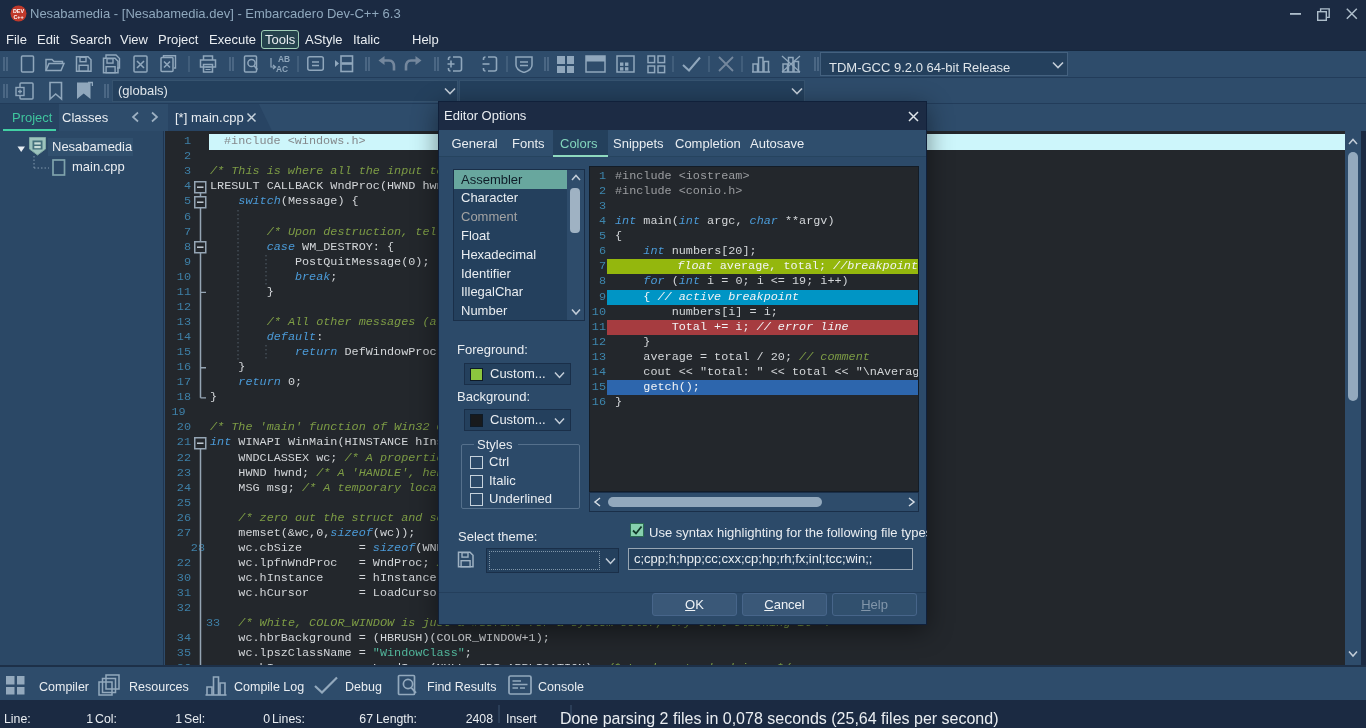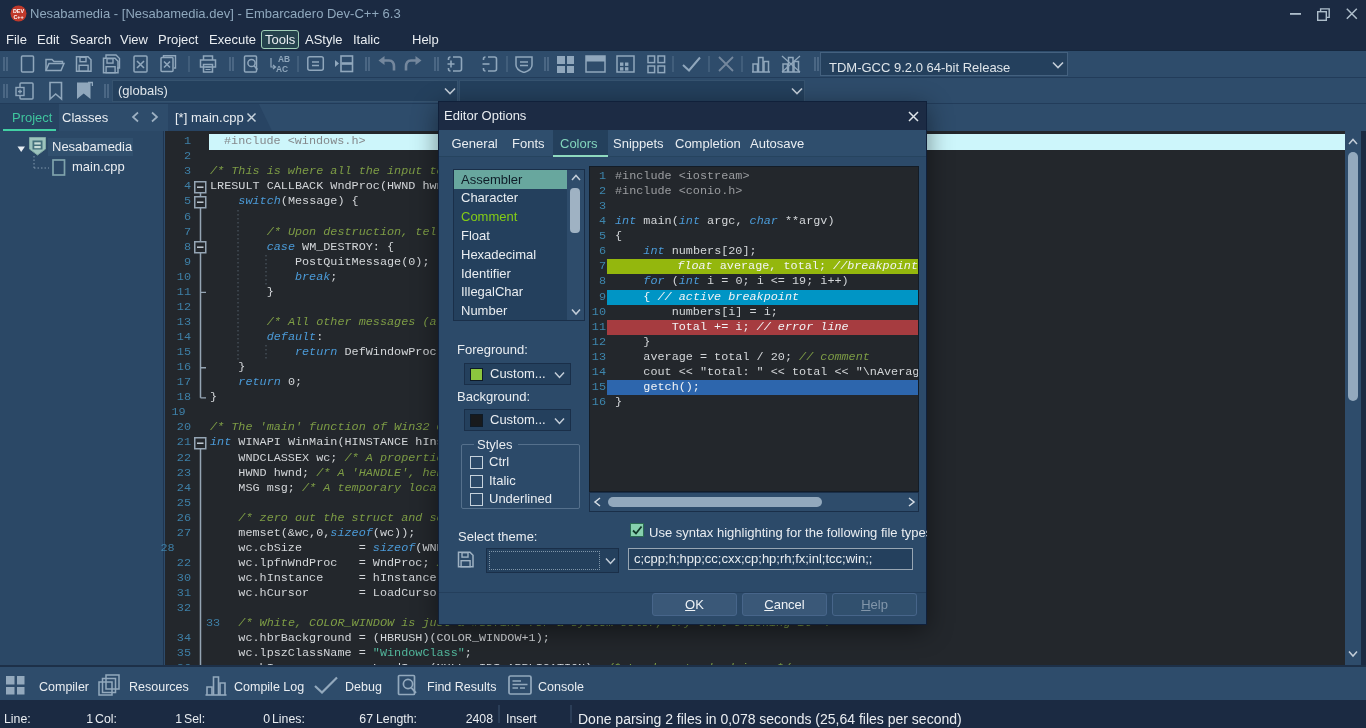"Comment" div.t { color: #84cc16 -> #a3a3a3 }
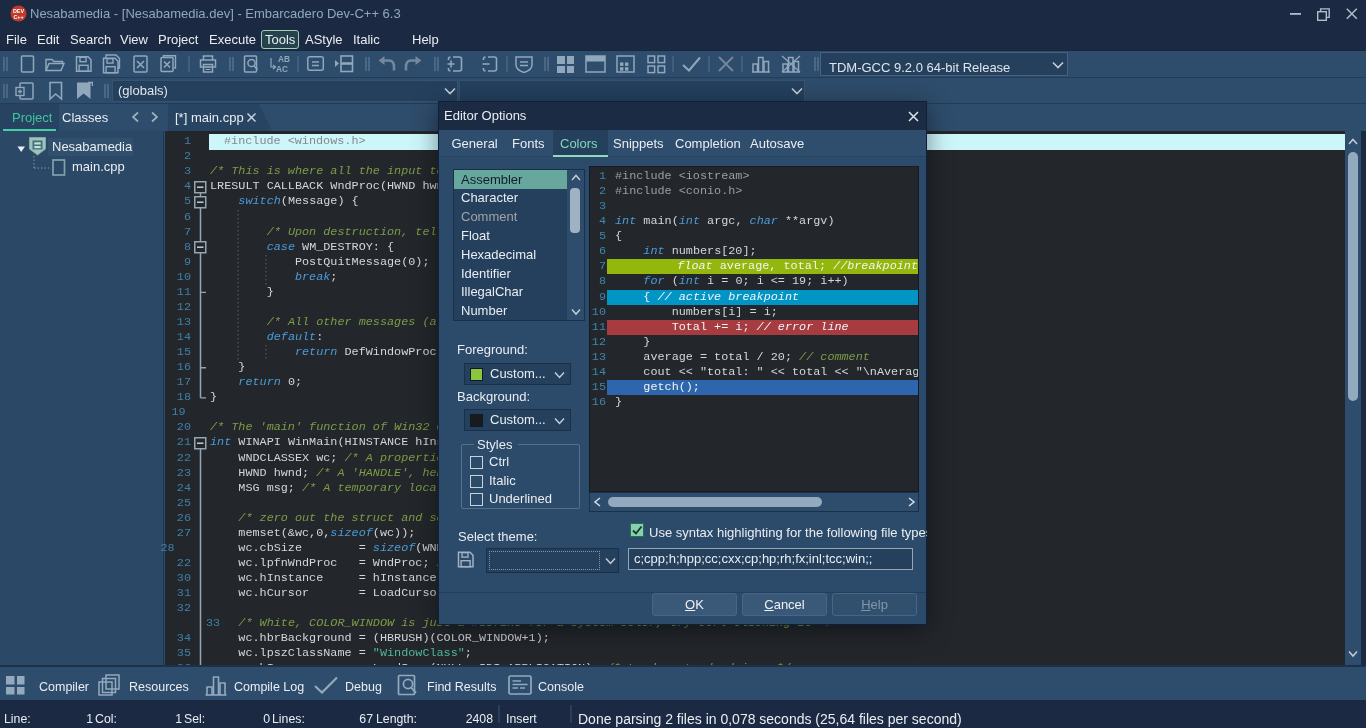"28" div.code { left: 155px -> 180px; text-align: center -> right }
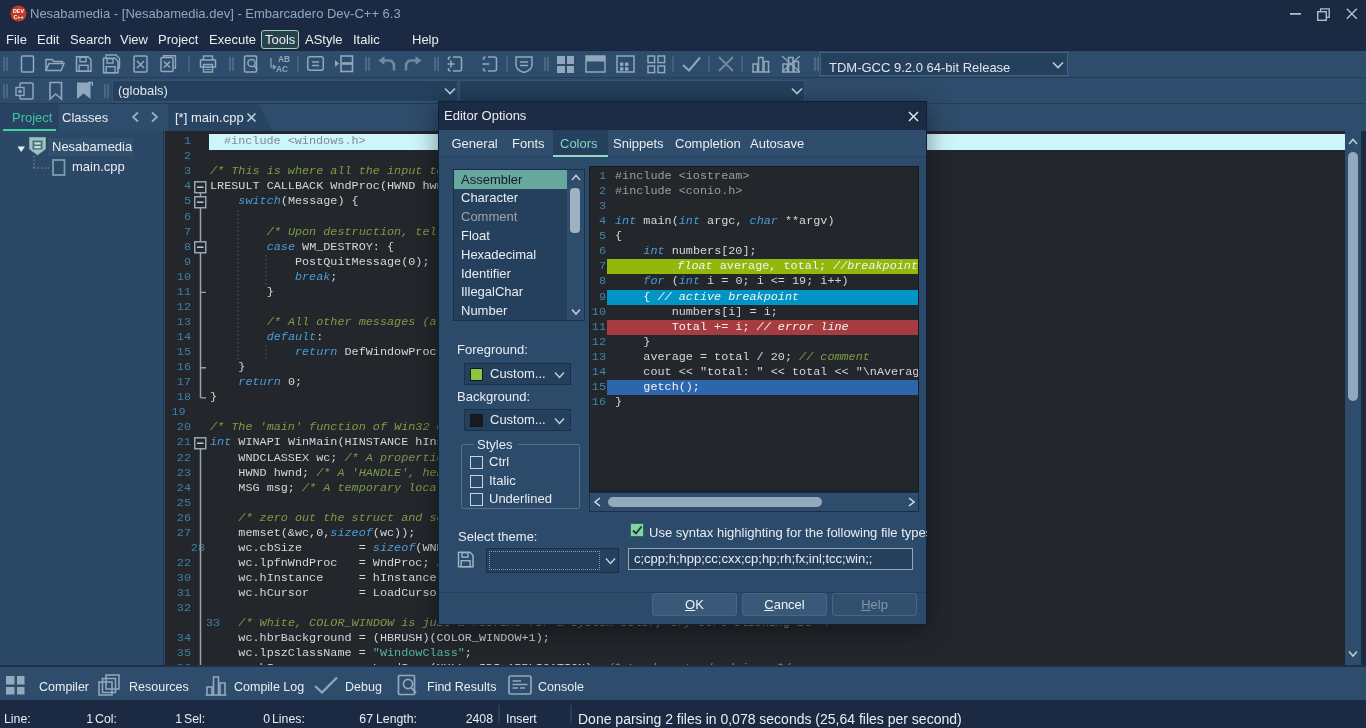"Done parsing 2 files in" div.t { font-size: 14px -> 16px; left: 578px -> 560px }
